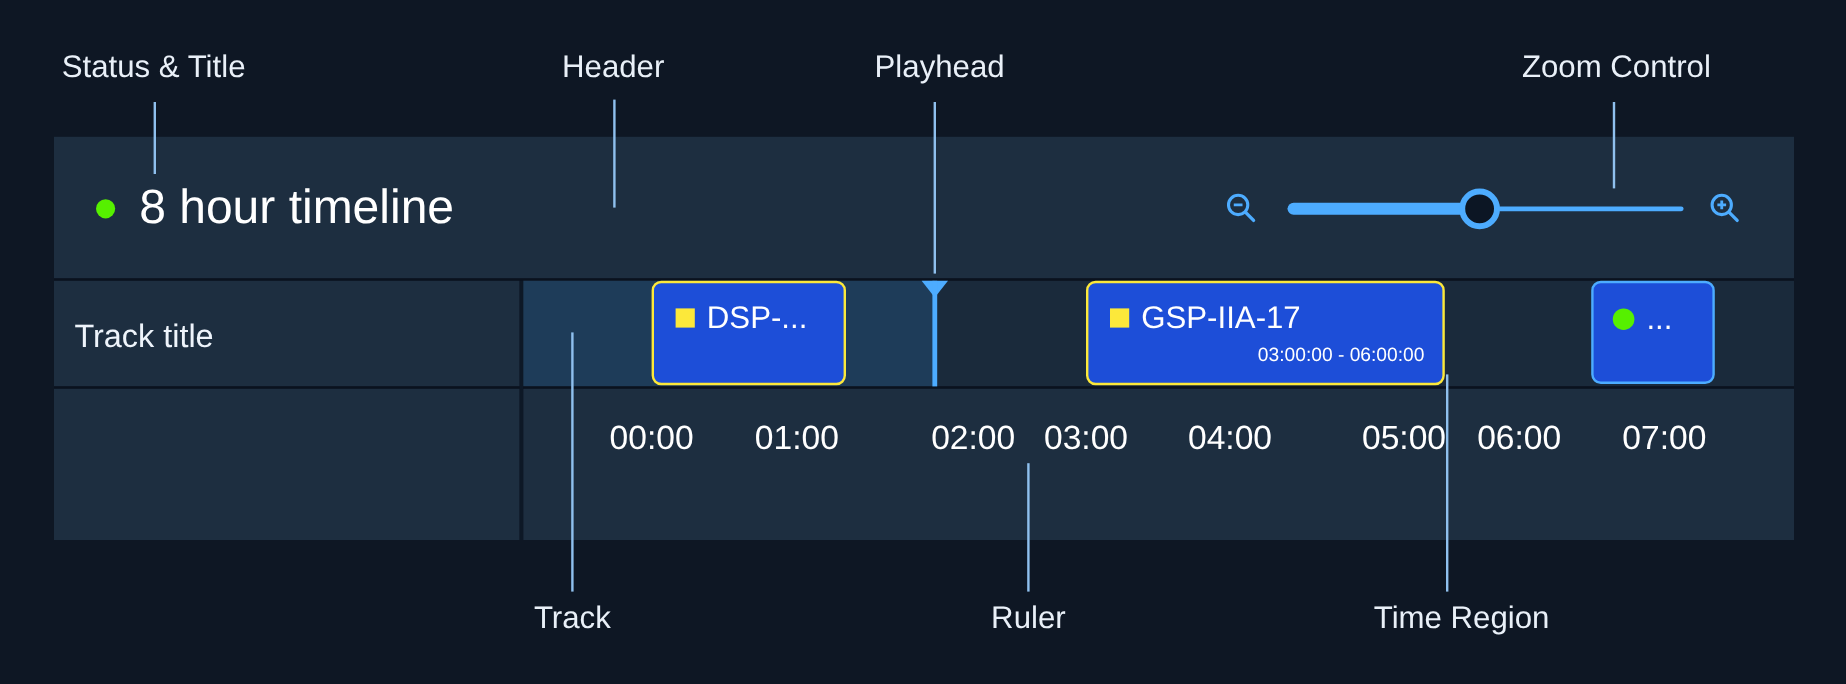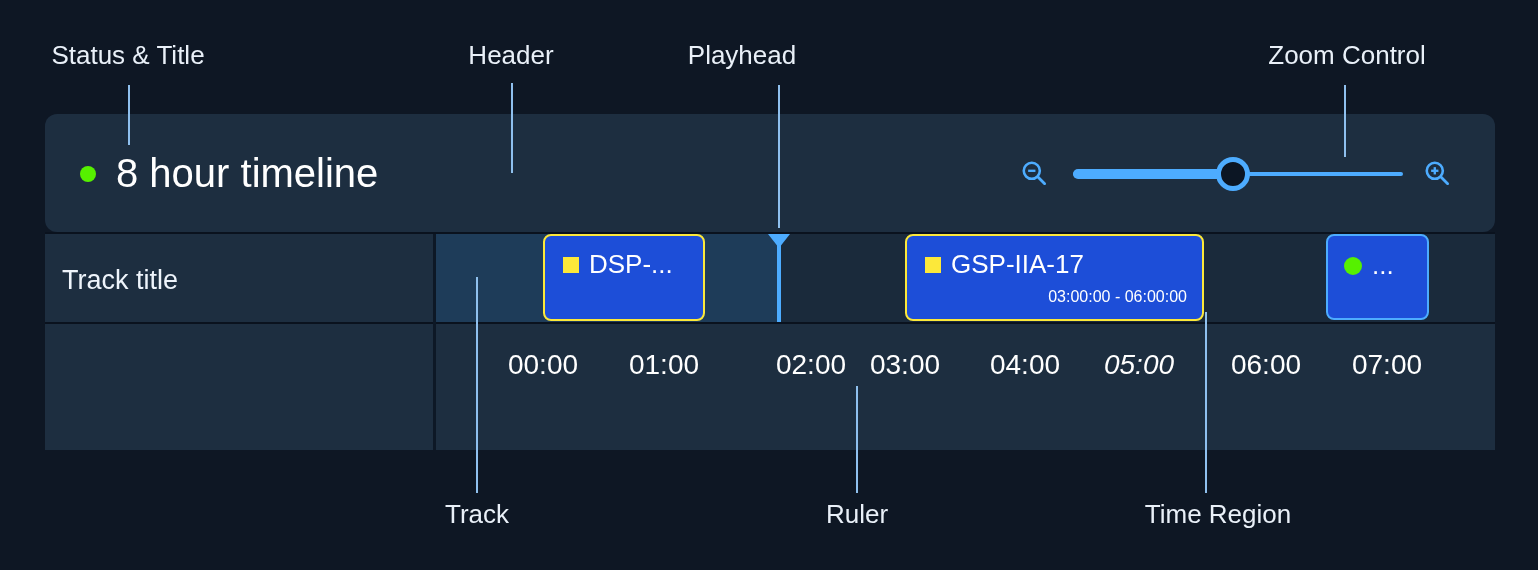"Playhead" div.callout-label { left: 742px -> 783px }
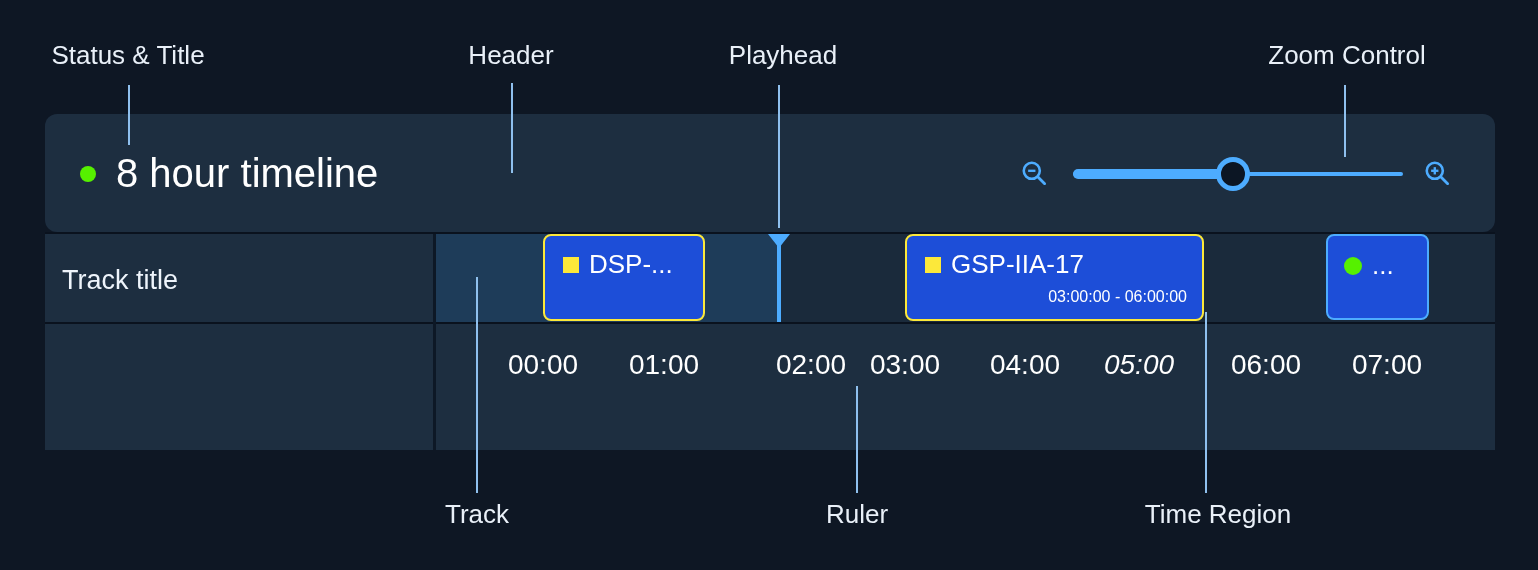"8 hour timeline" .tl-header { border-radius: 12px -> none }
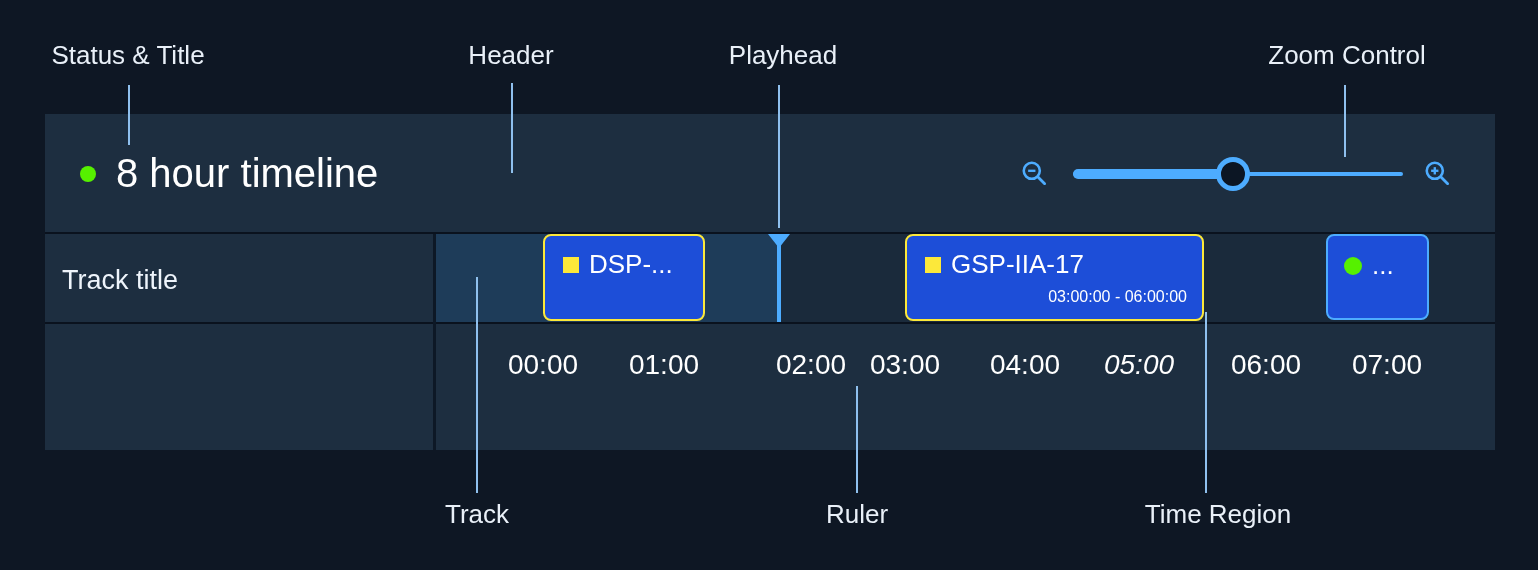"05:00" div.tick { font-style: italic -> none; left: 1139px -> 1170px }
